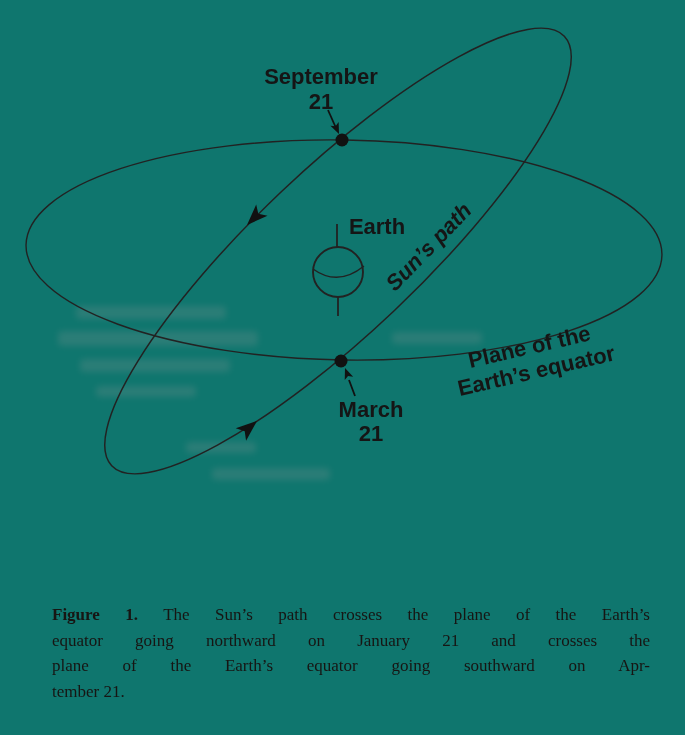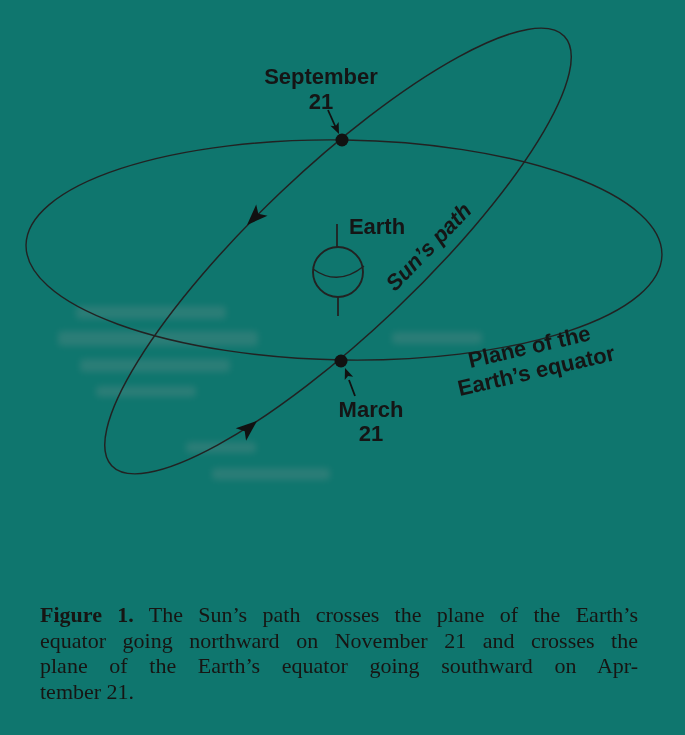"Figure 1. The Sun’s path" .caption { font-size: 22px -> 17px; left: 40px -> 52px }
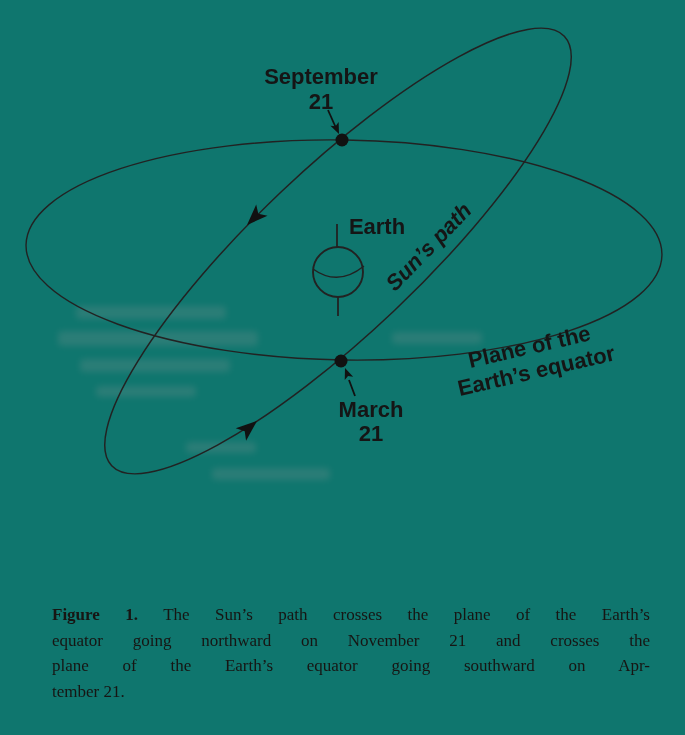"equator going northward on November" div.cap-line { text: November -> January }
